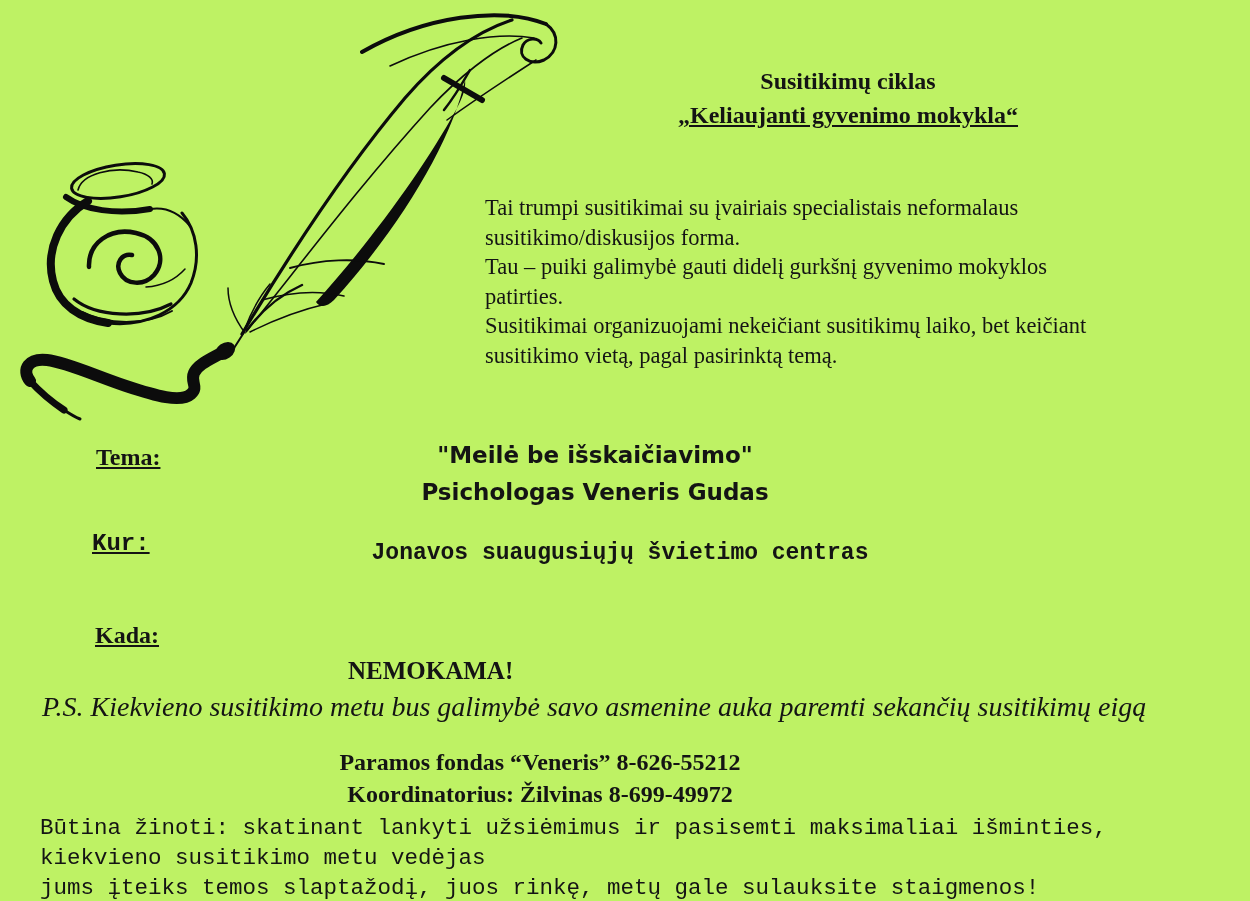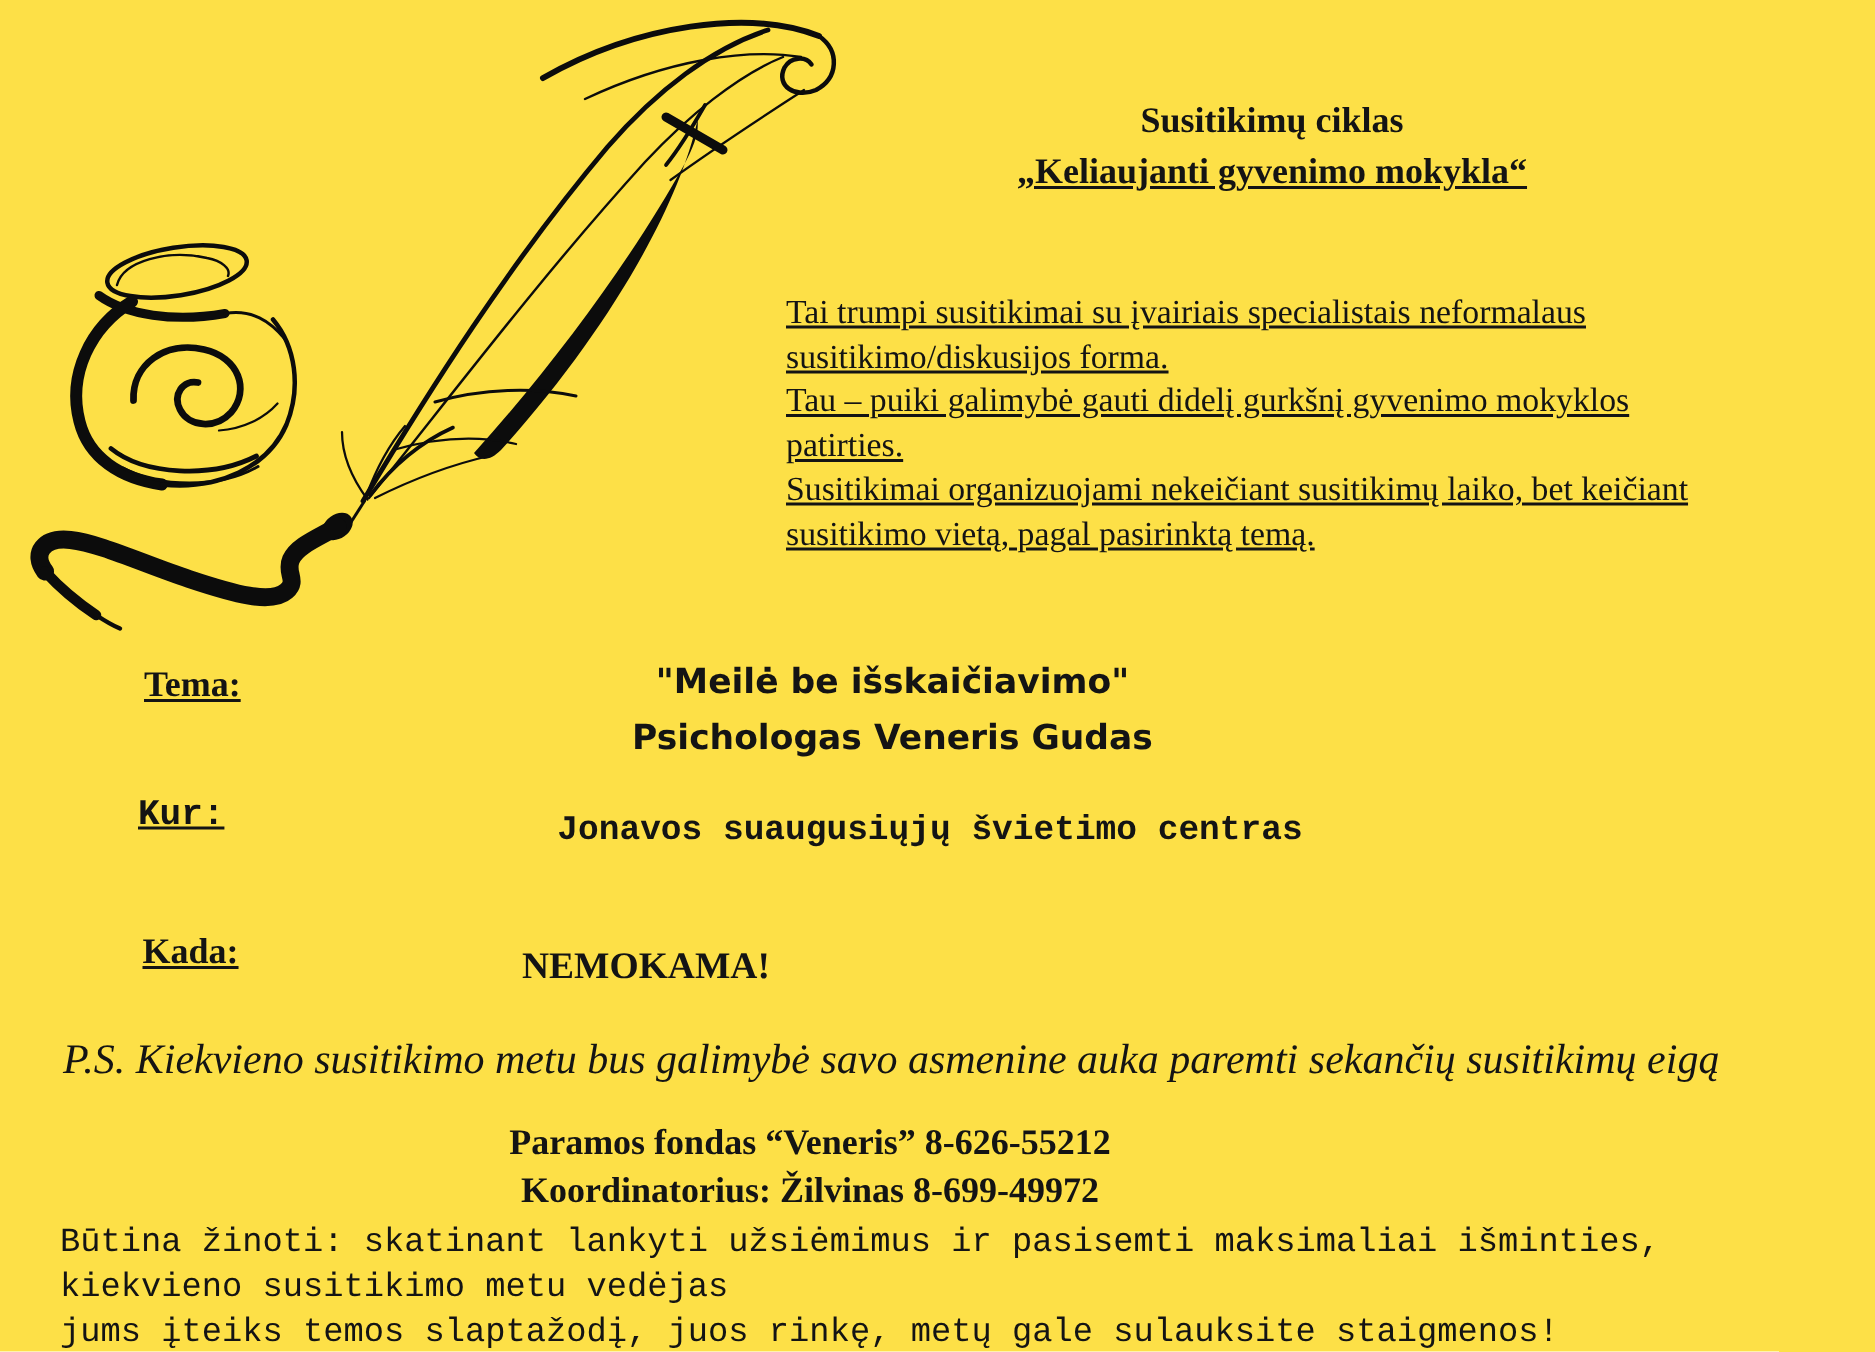"Susitikimų ciklas" .page { background: #fde047 -> #bef264 }
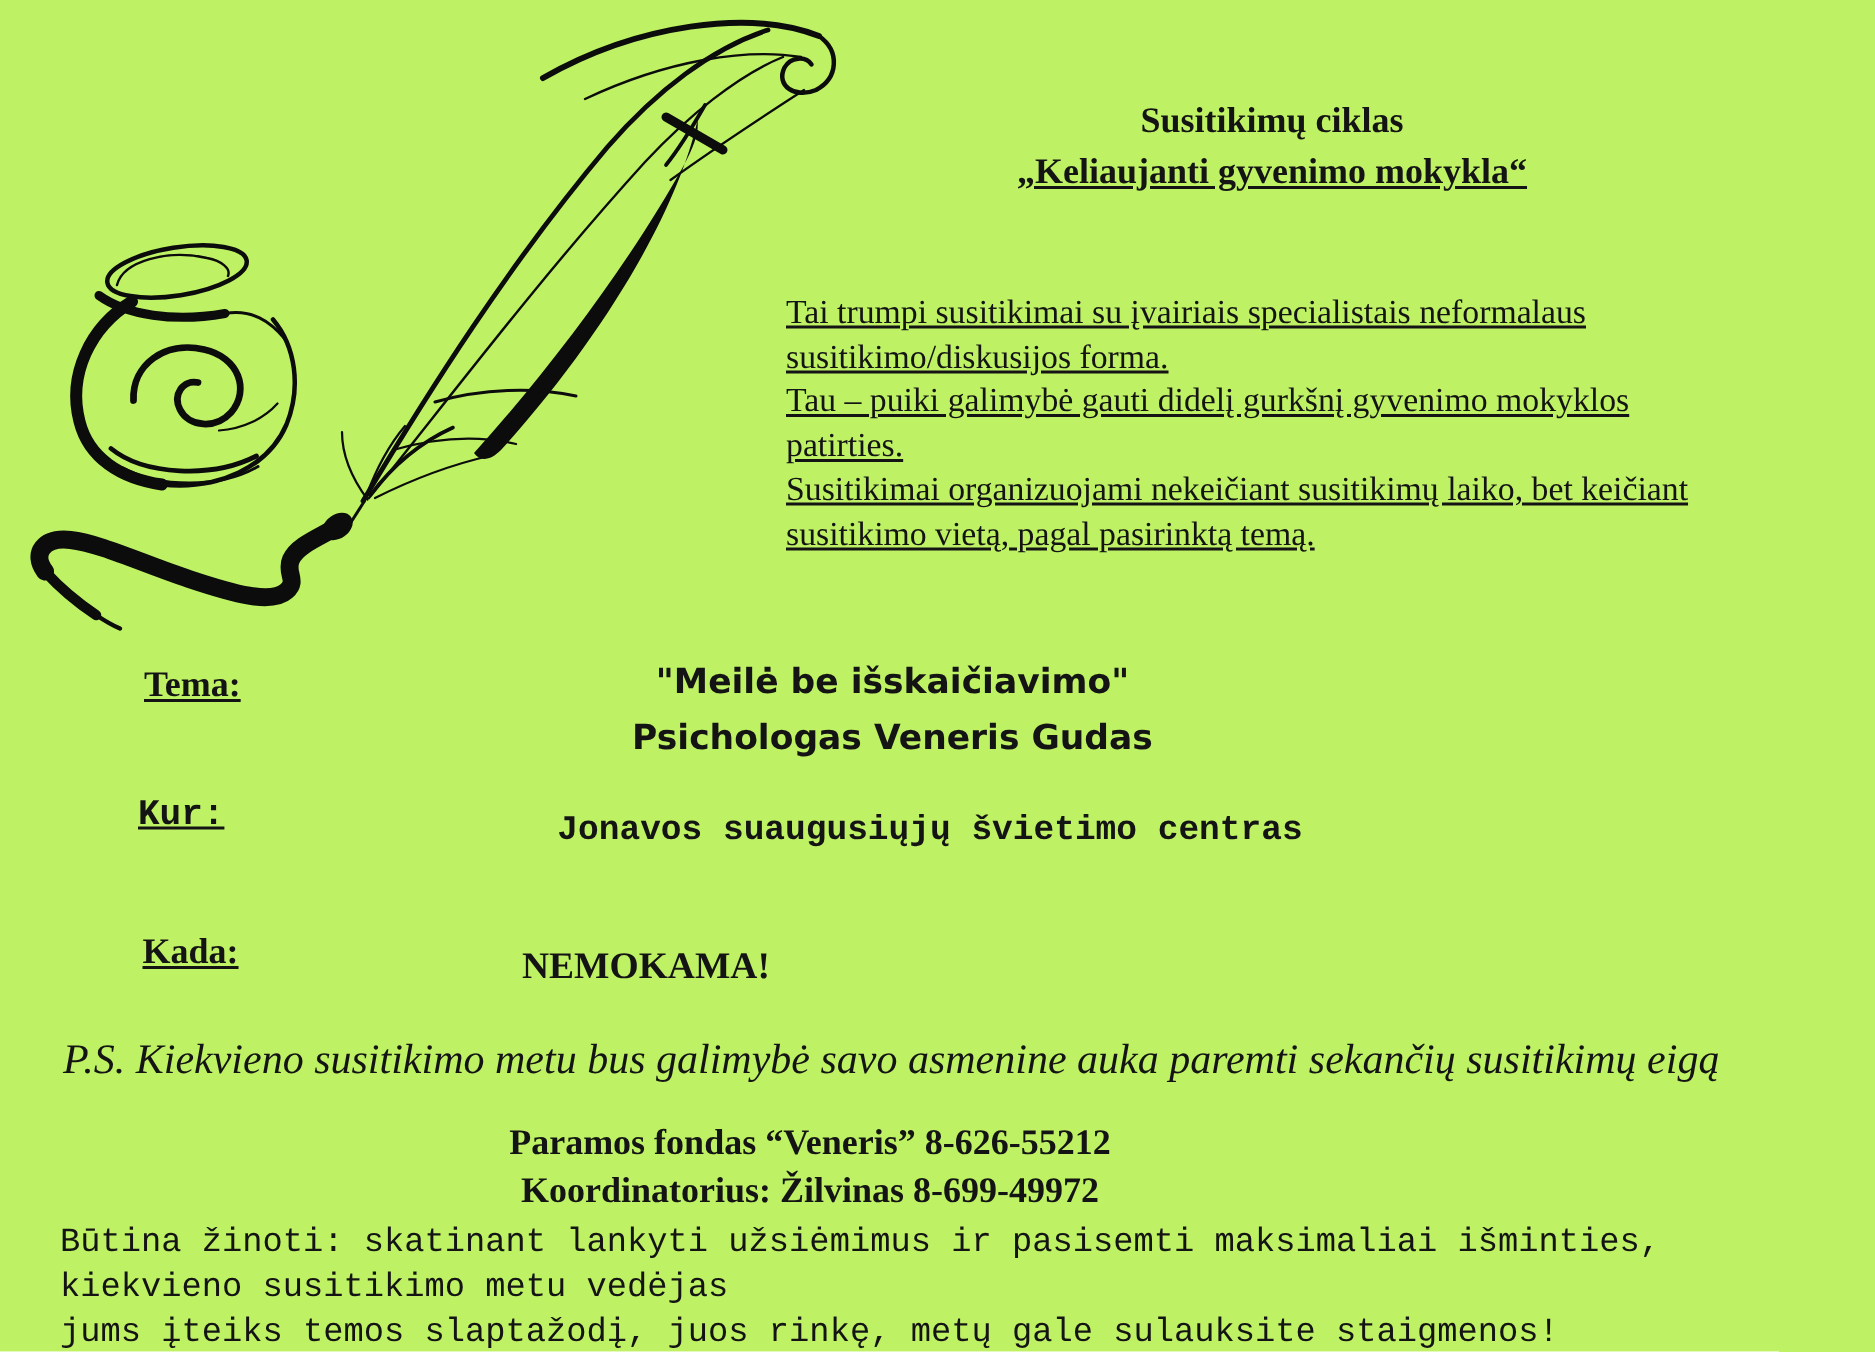"Tai trumpi susitikimai su įvairiais" .intro { left: 524px -> 485px; text-decoration: underline -> none }
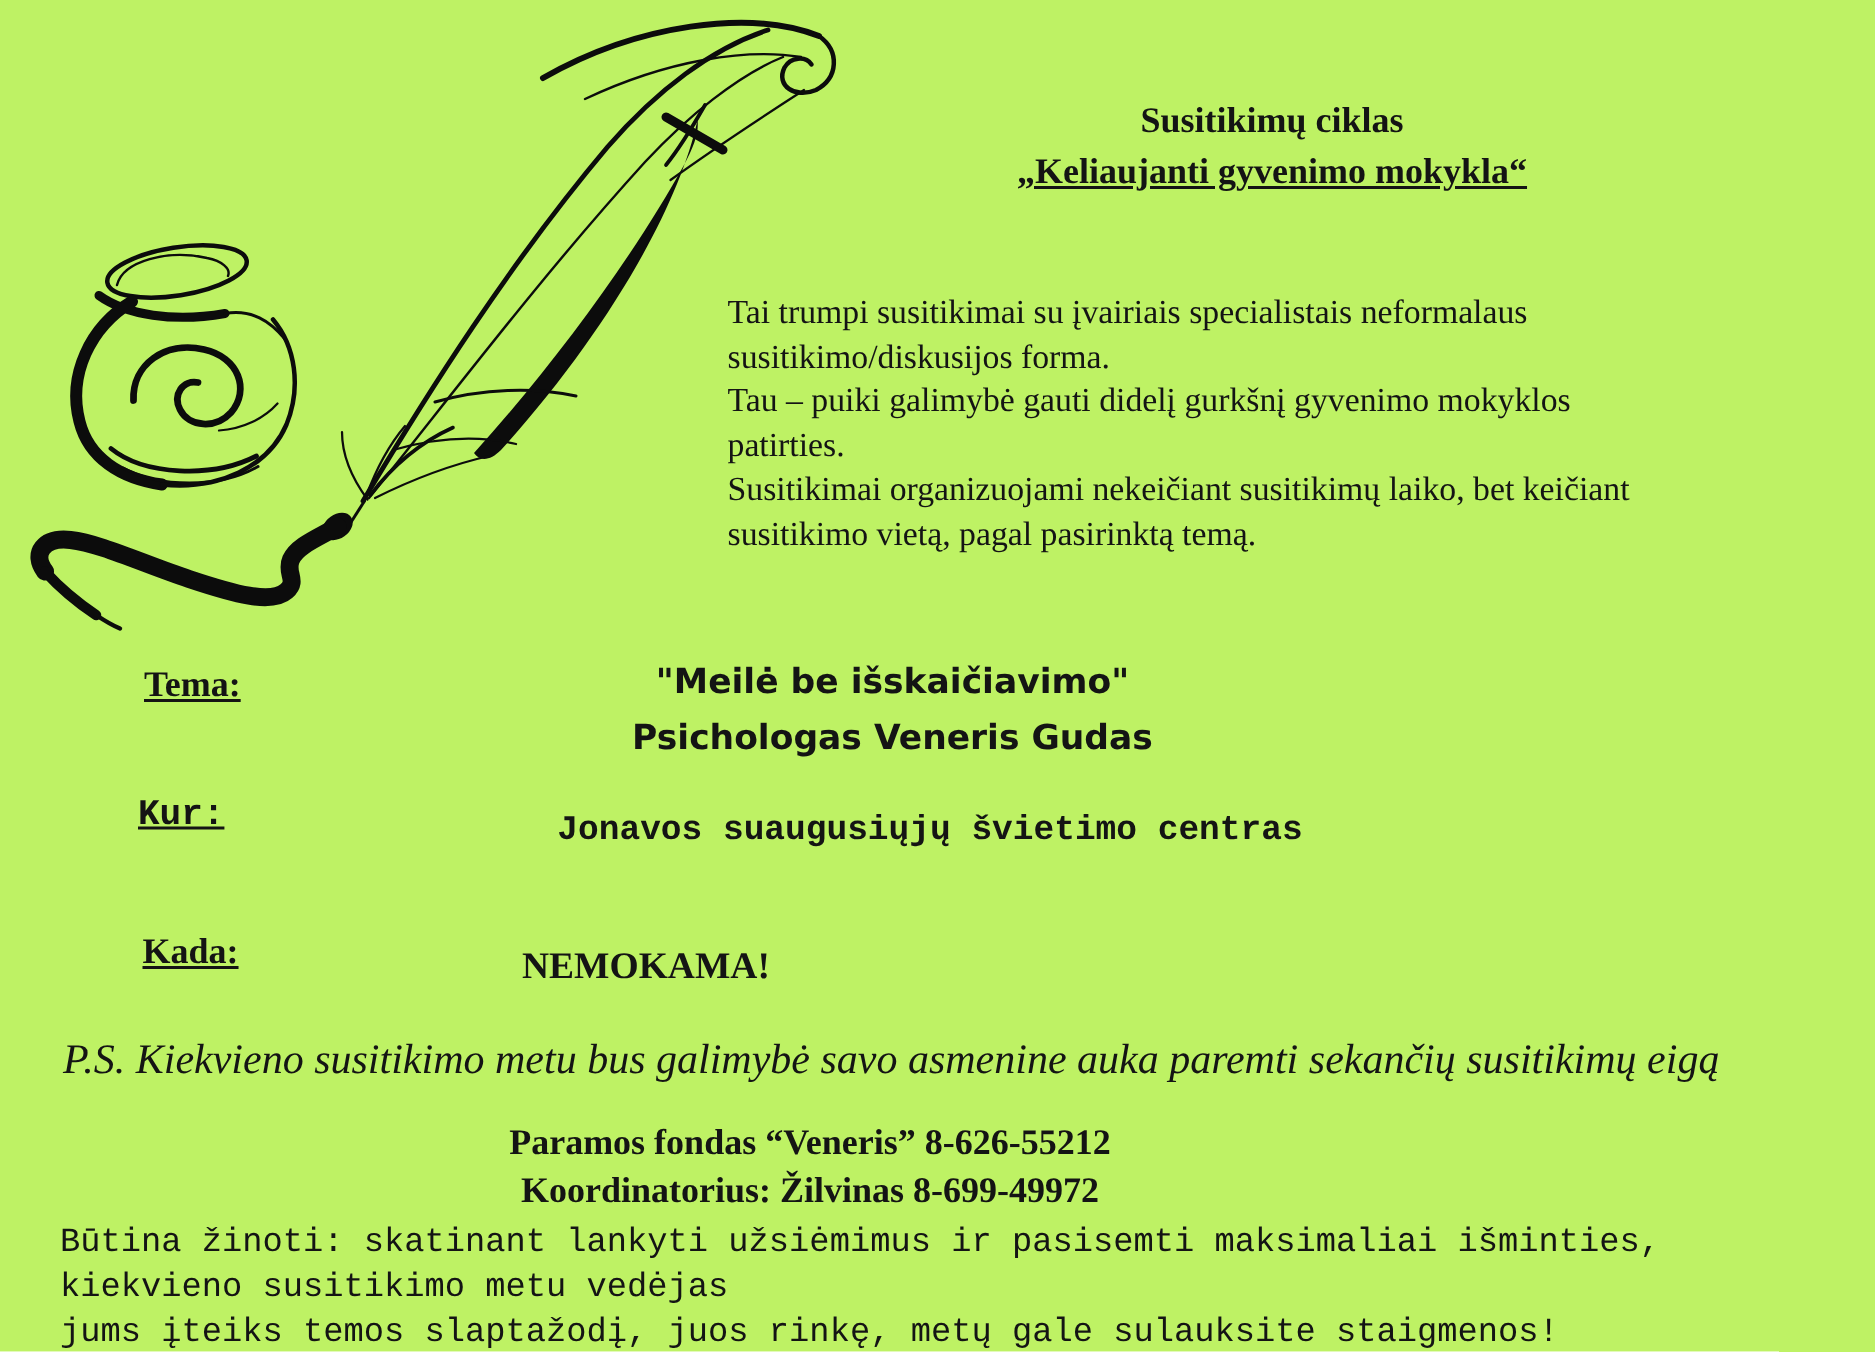"NEMOKAMA!" .free-note { top: 631px -> 657px }
